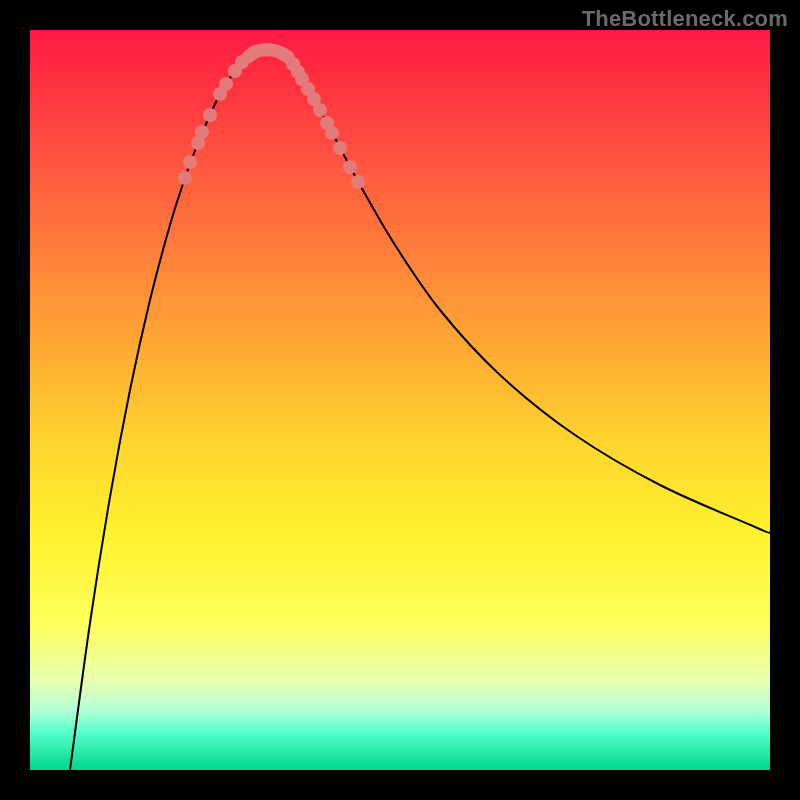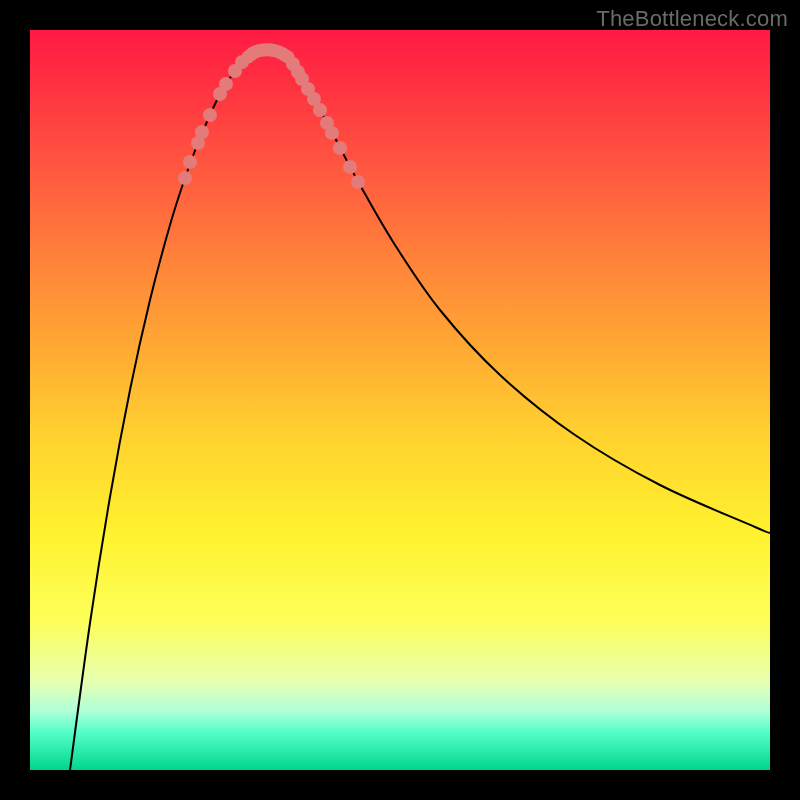"TheBottleneck.com" .watermark { font-weight: 400 -> 700 }
